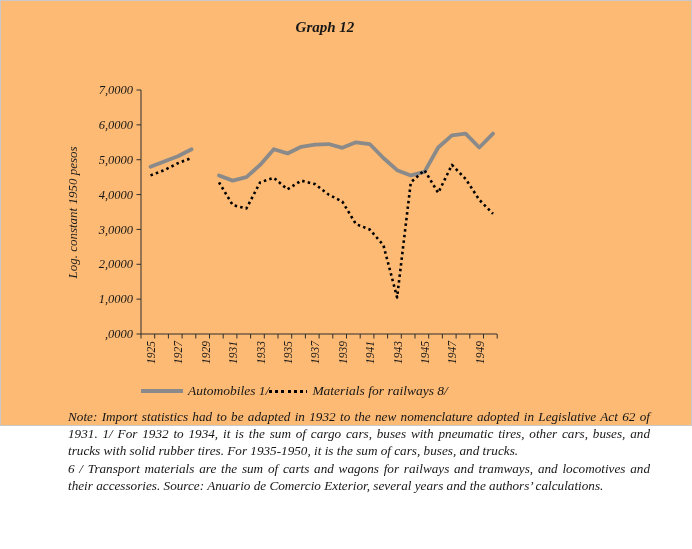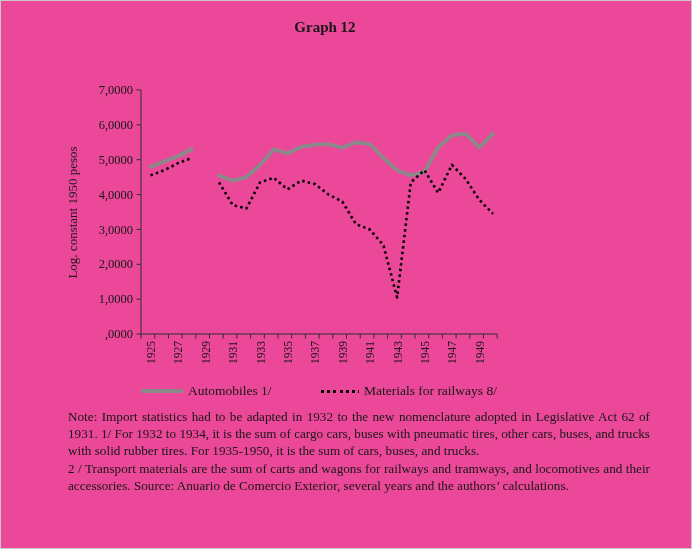"Graph 12" .page { background: #ec4899 -> #fdba74; font-style: none -> italic; height: 549px -> 426px }
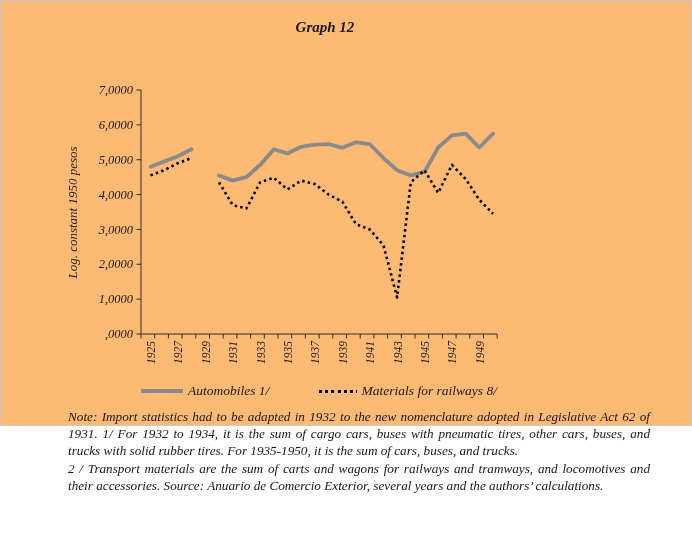"Automobiles 1/" .legend { gap: 28px -> none; justify-content: space-between -> flex-start }
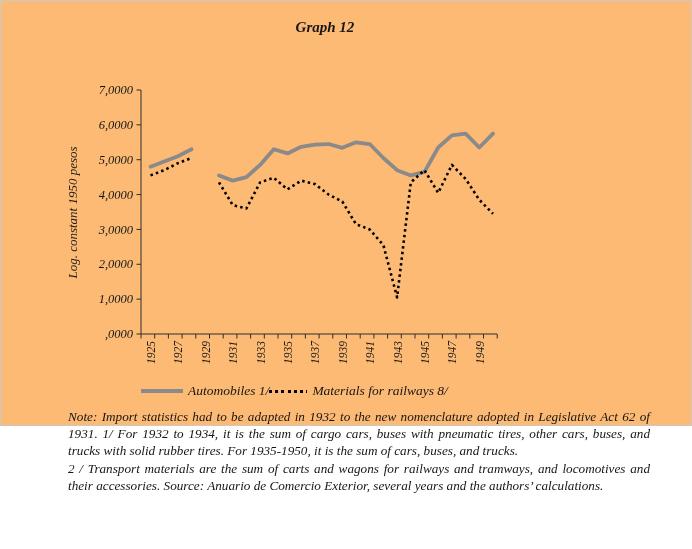"2 / Transport materials are" p { text: 2 -> 6 }
